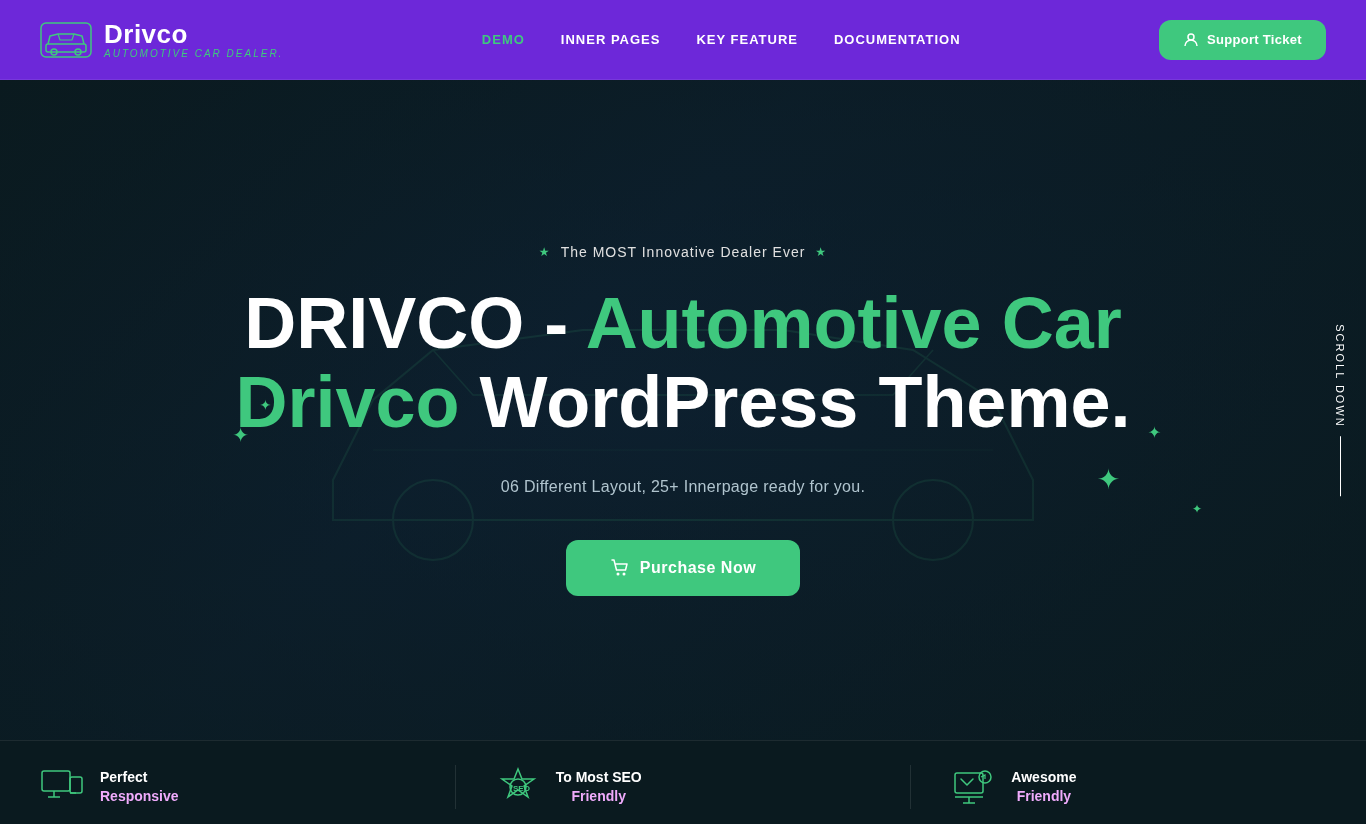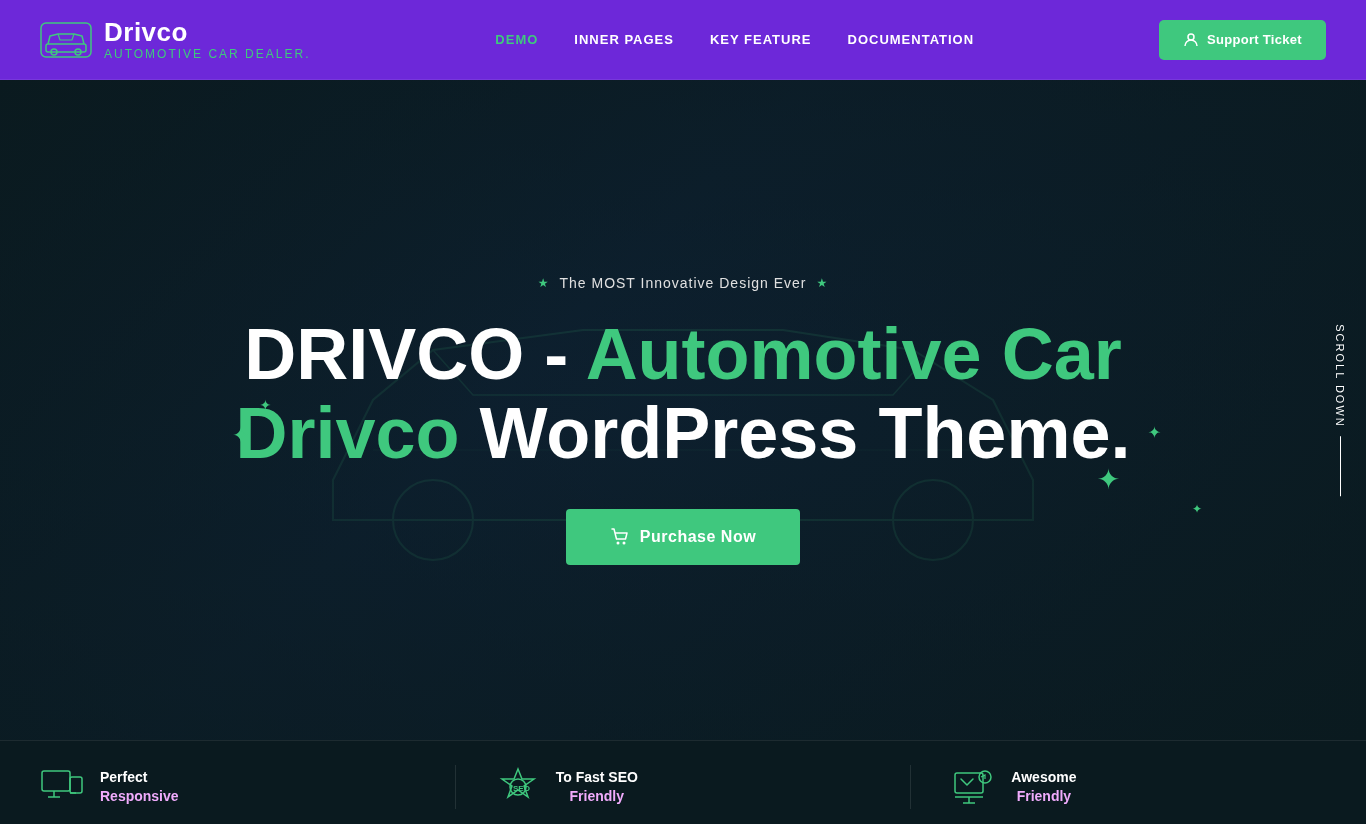"Support Ticket" .support-btn { border-radius: 5px -> 12px }
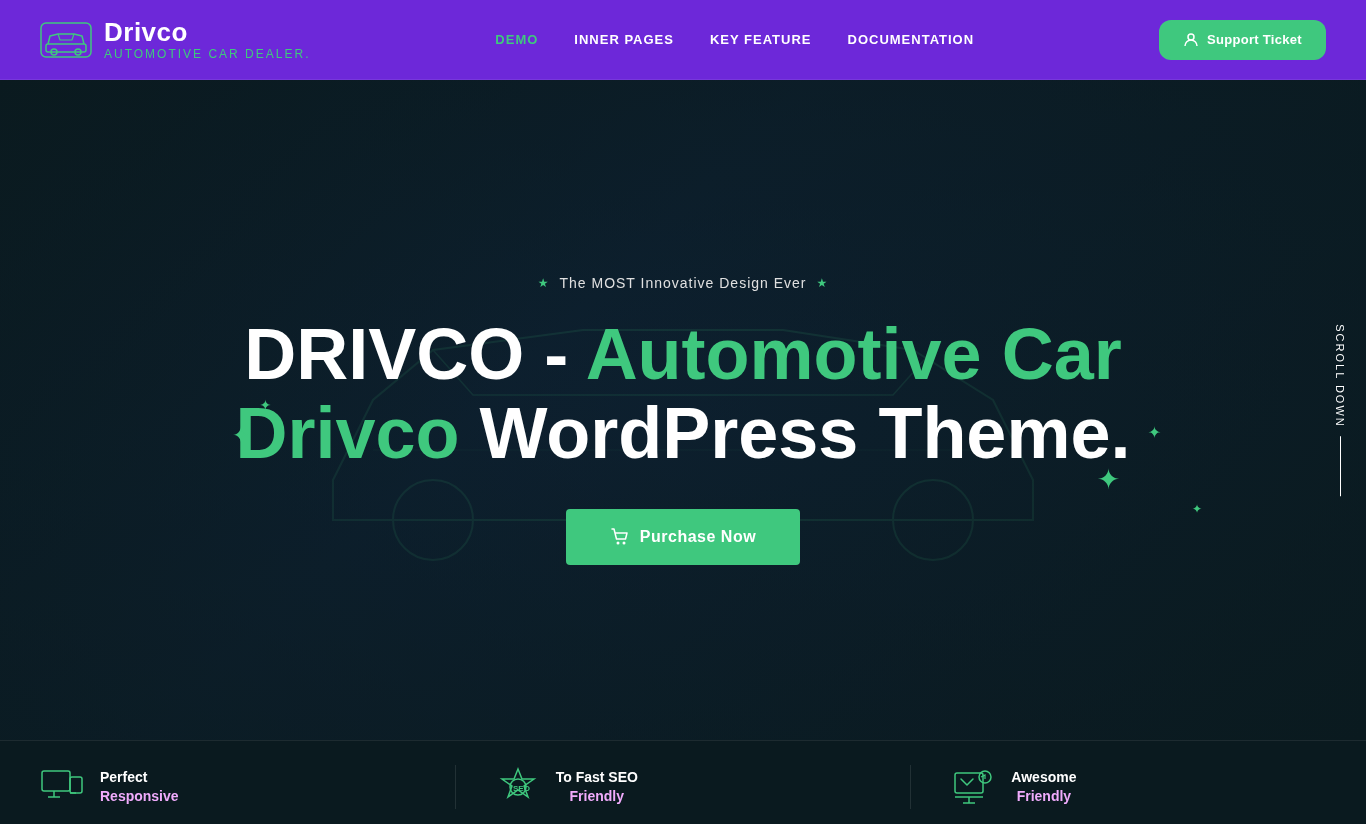"AUTOMOTIVE CAR DEALER." .logo-tagline { font-size: 12px -> 10px; font-style: none -> italic }
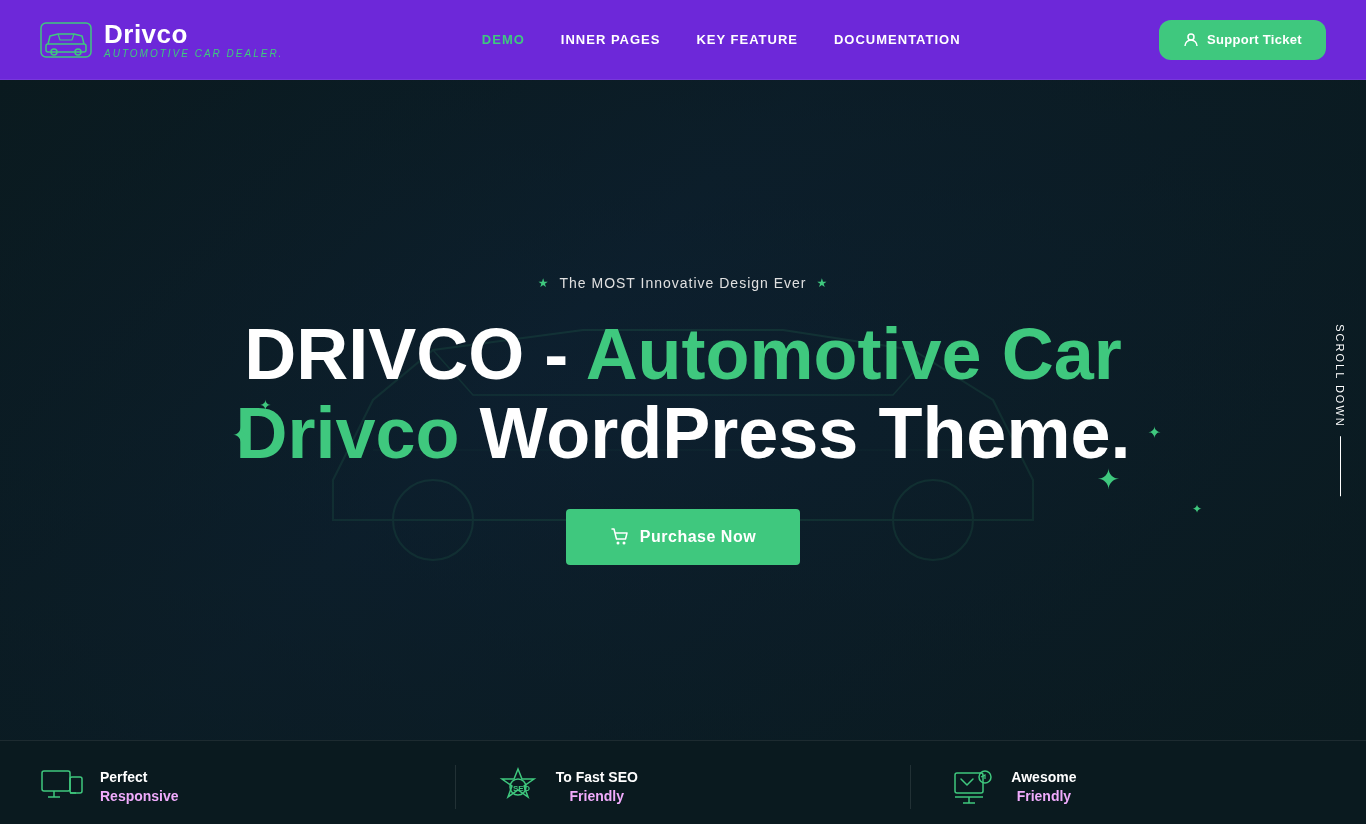"The MOST Innovative Design Ever" span { text: Design -> Dealer }
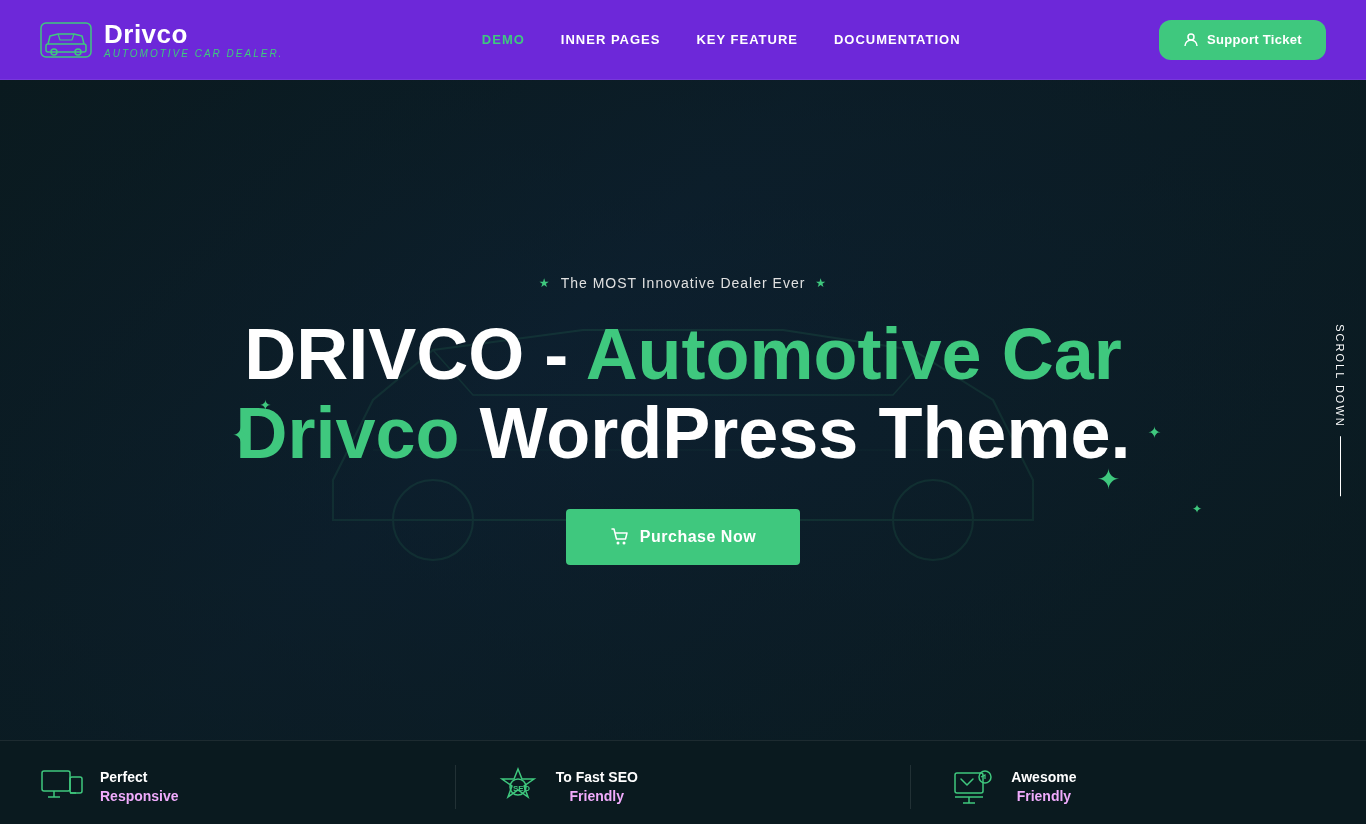"06 Different Layout, 25+ Innerpage" p.hero-desc { html: none -> <p>06 Different Layout, 25+ Innerpage ready for you.</p> }
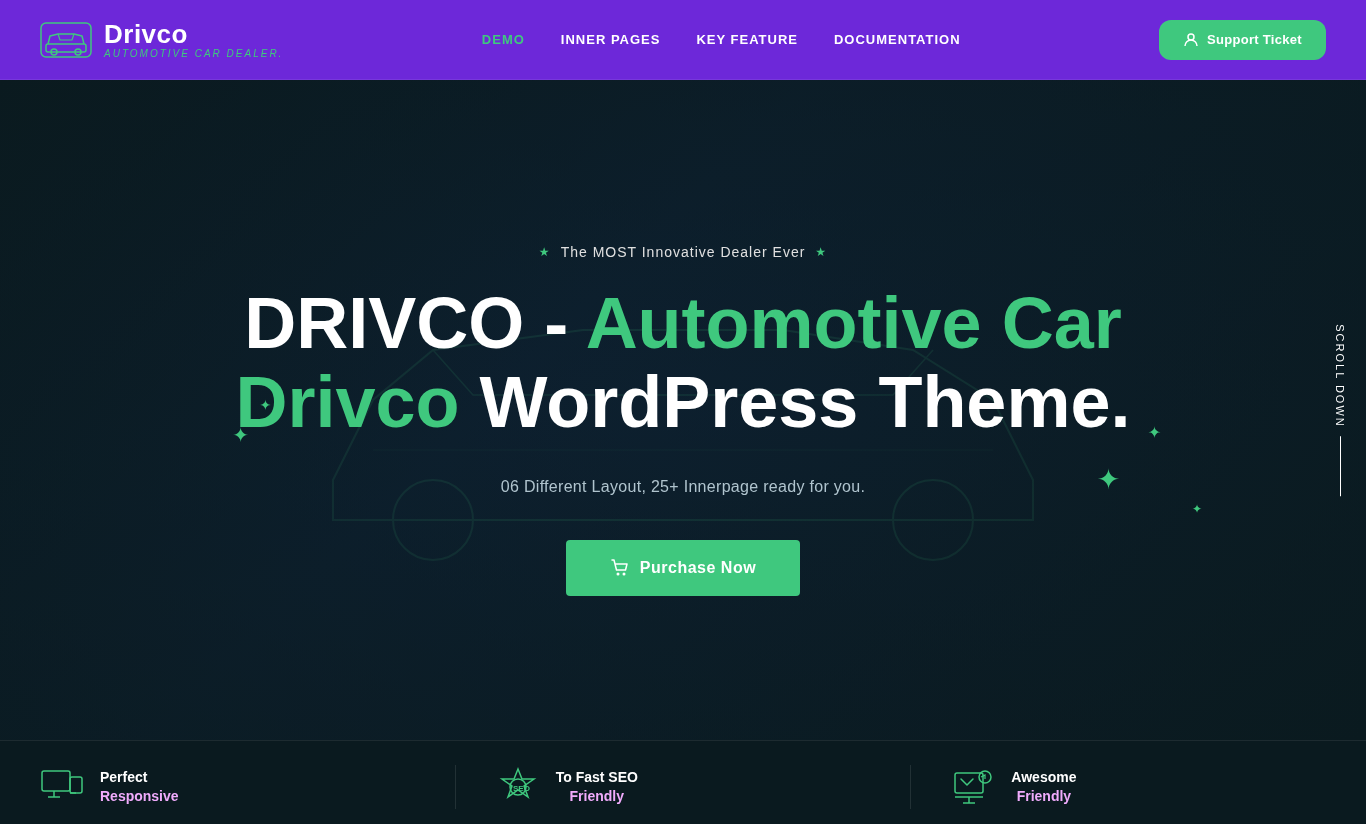"Purchase Now" .purchase-btn { border-radius: 4px -> 12px }
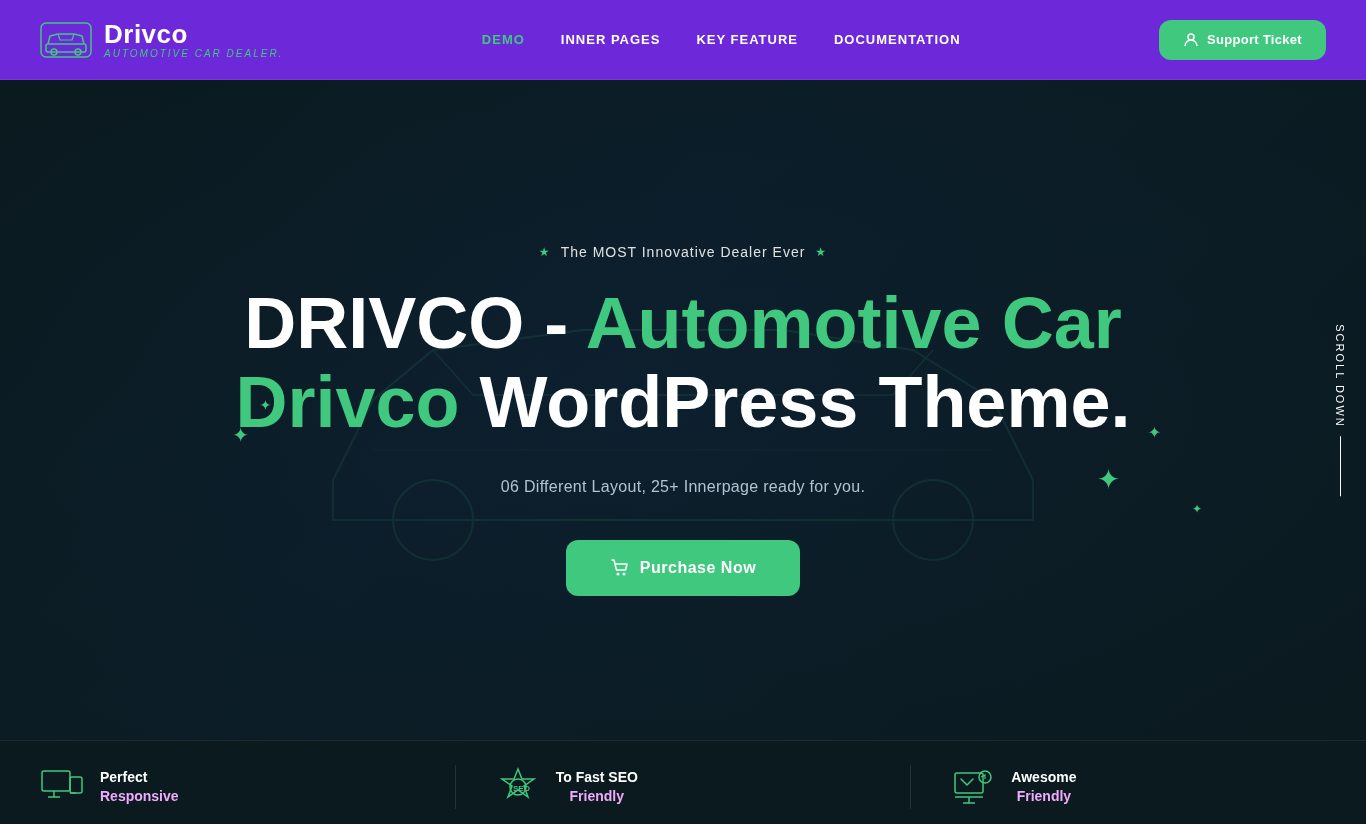"To Fast SEO" span.footer-label-top { text: Fast -> Most }
